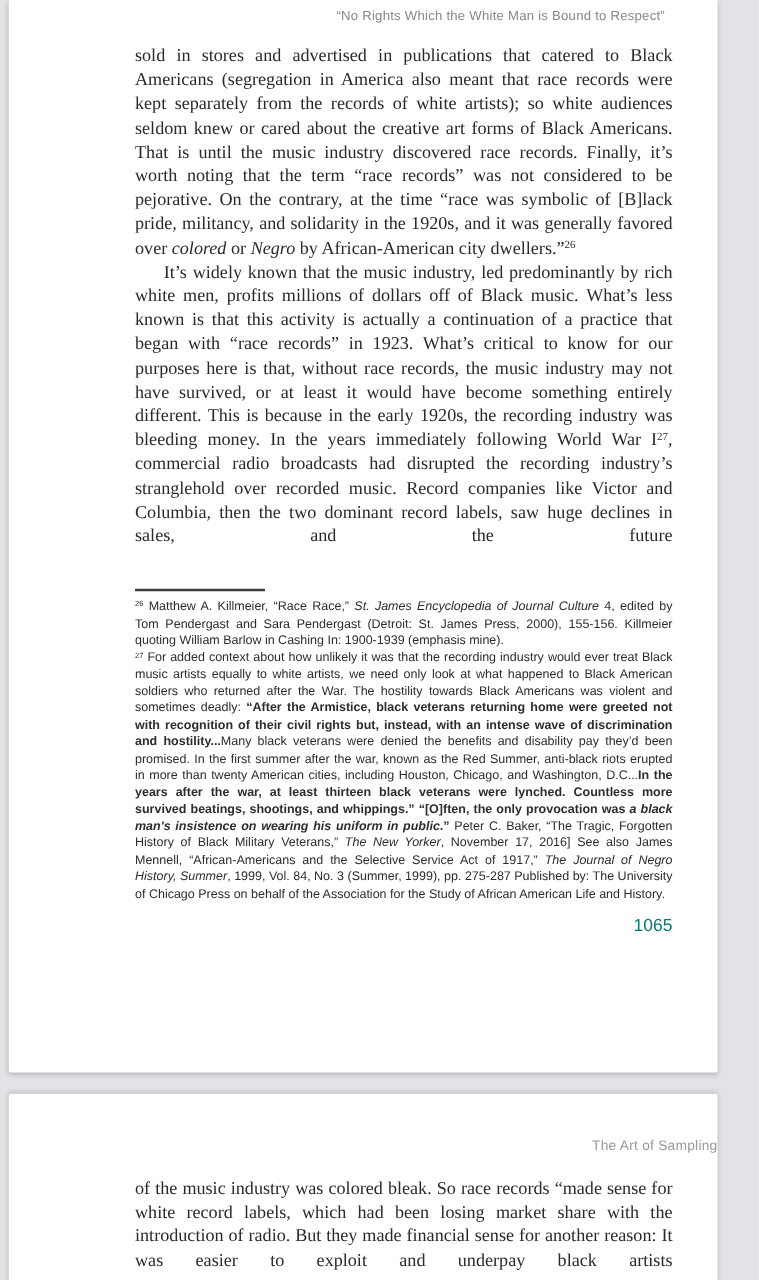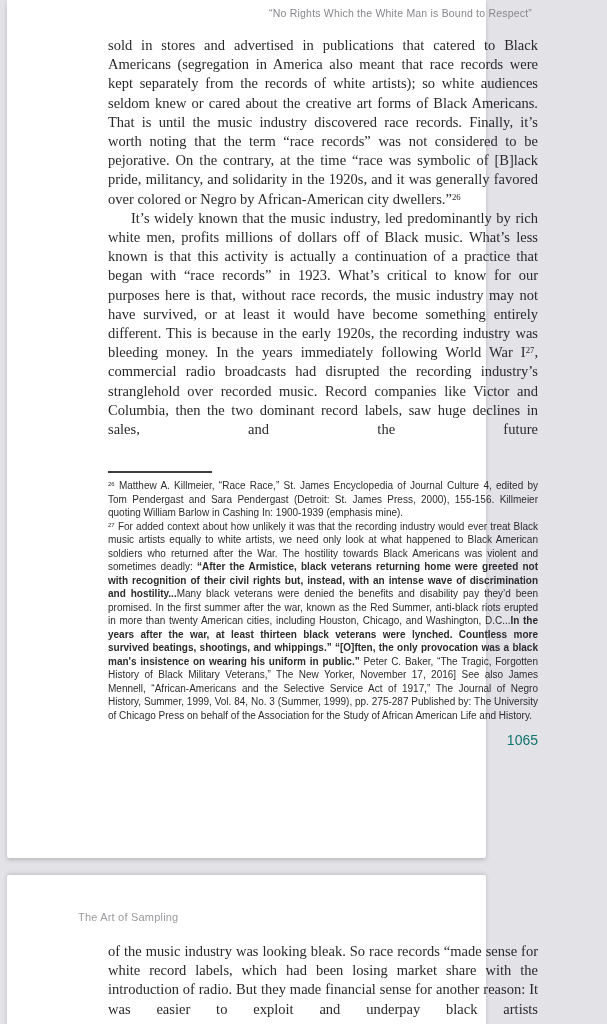"“No Rights Which the White" .page { width: 479px -> 567px }
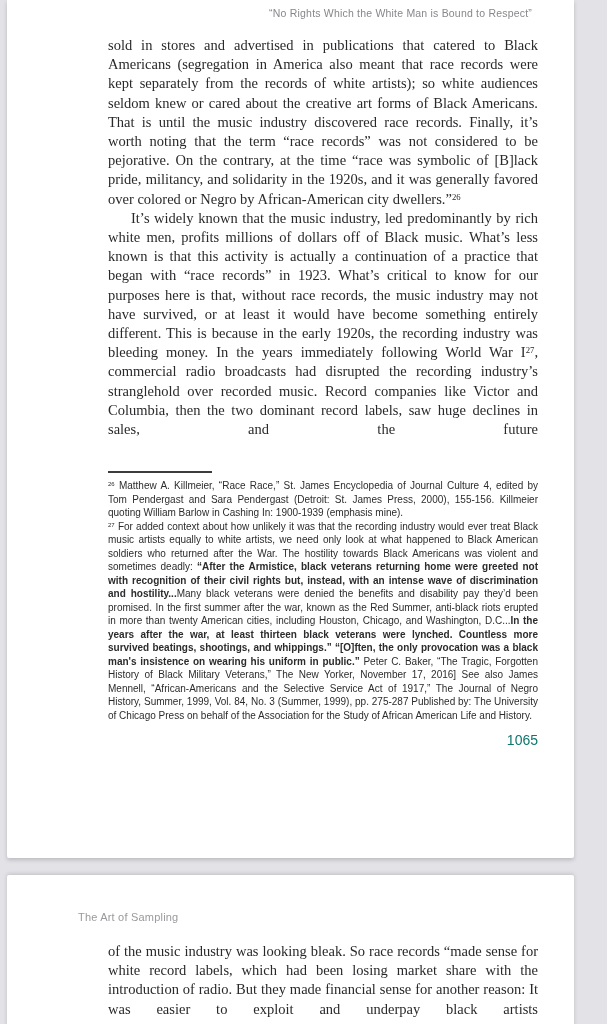"colored" .it { font-style: none -> italic }
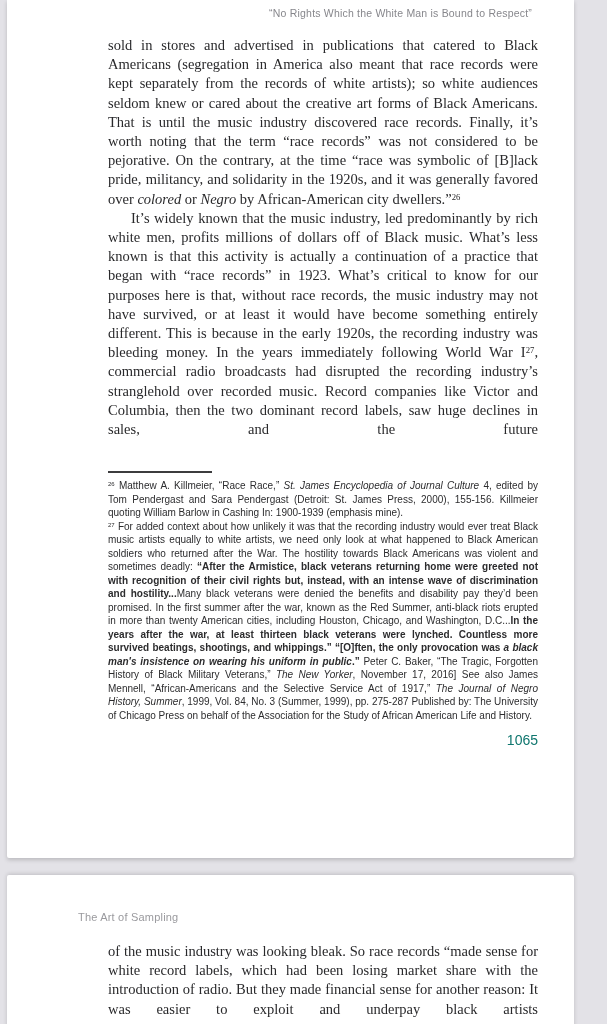"The Art of Sampling" .running-header-left { text-align: none -> right }
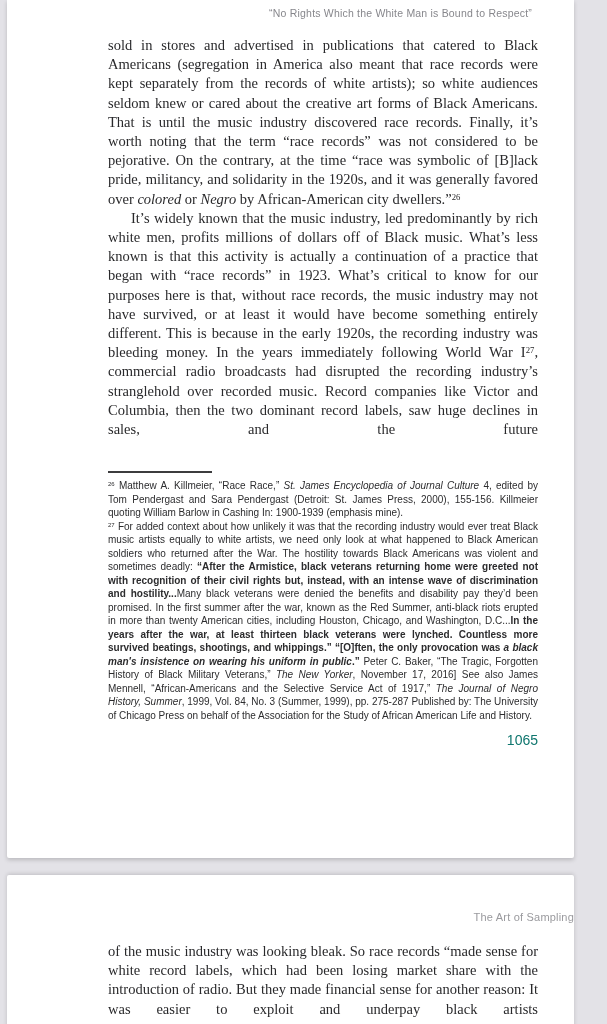"of the music industry was" span { text: looking -> colored }
